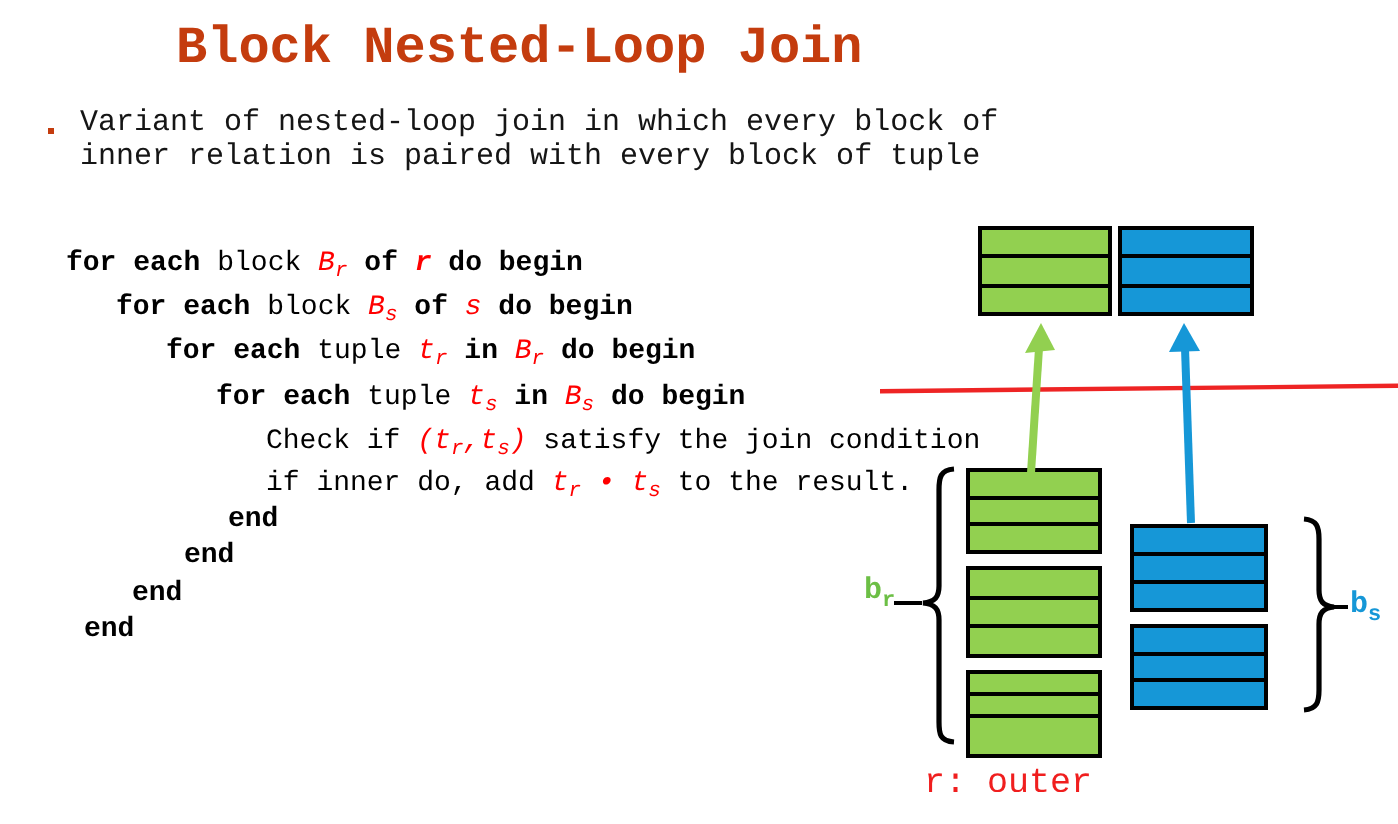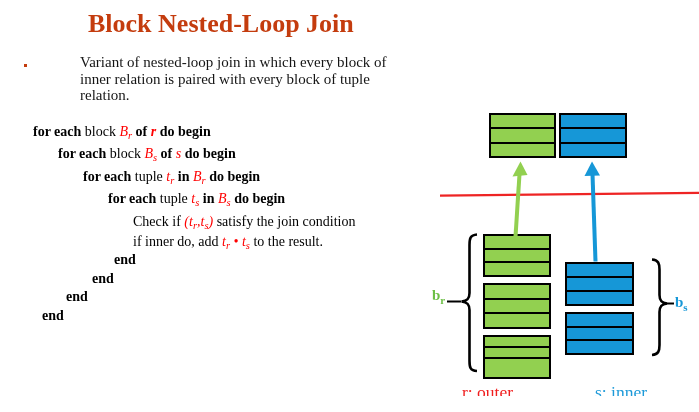"Block Nested-Loop Join" .stage { font-family: Liberation Serif, serif -> Liberation Mono, monospace }
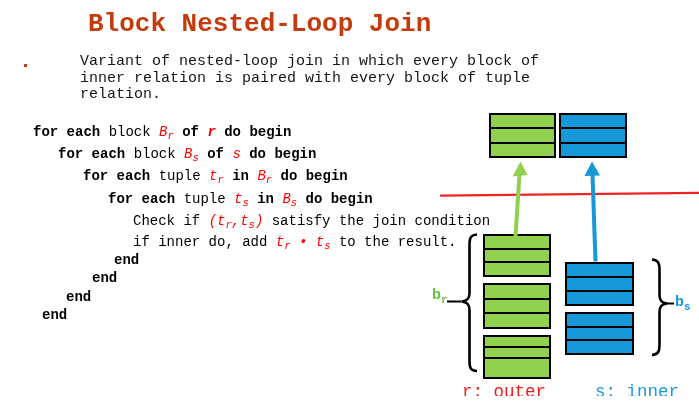"Variant of nested-loop join in" .bullet-text { margin-left: 40px -> none }
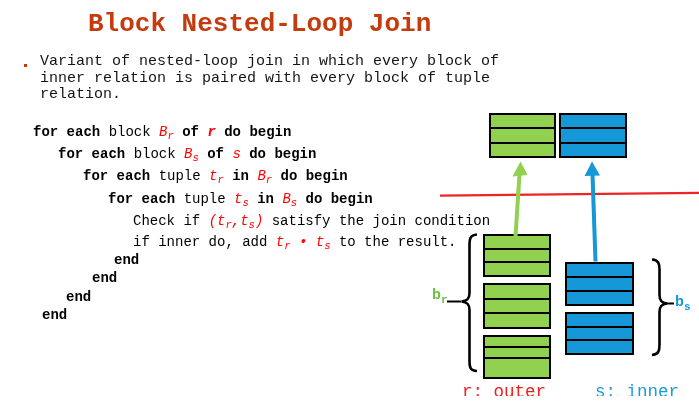"relation." div { html: <div>relation.</div> -> none }
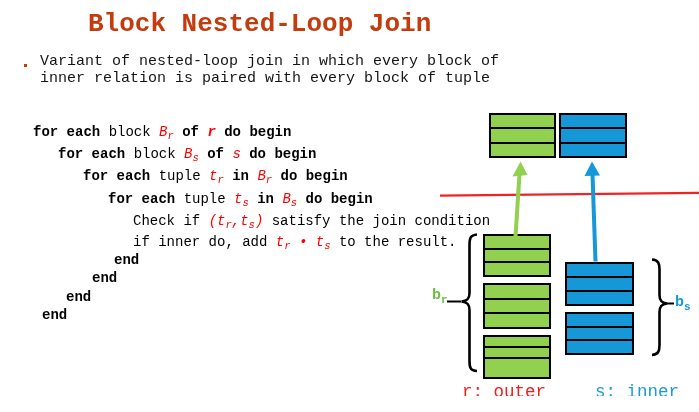"s: inner" div.rel-label { html: <div>s: inner</div> -> none }
